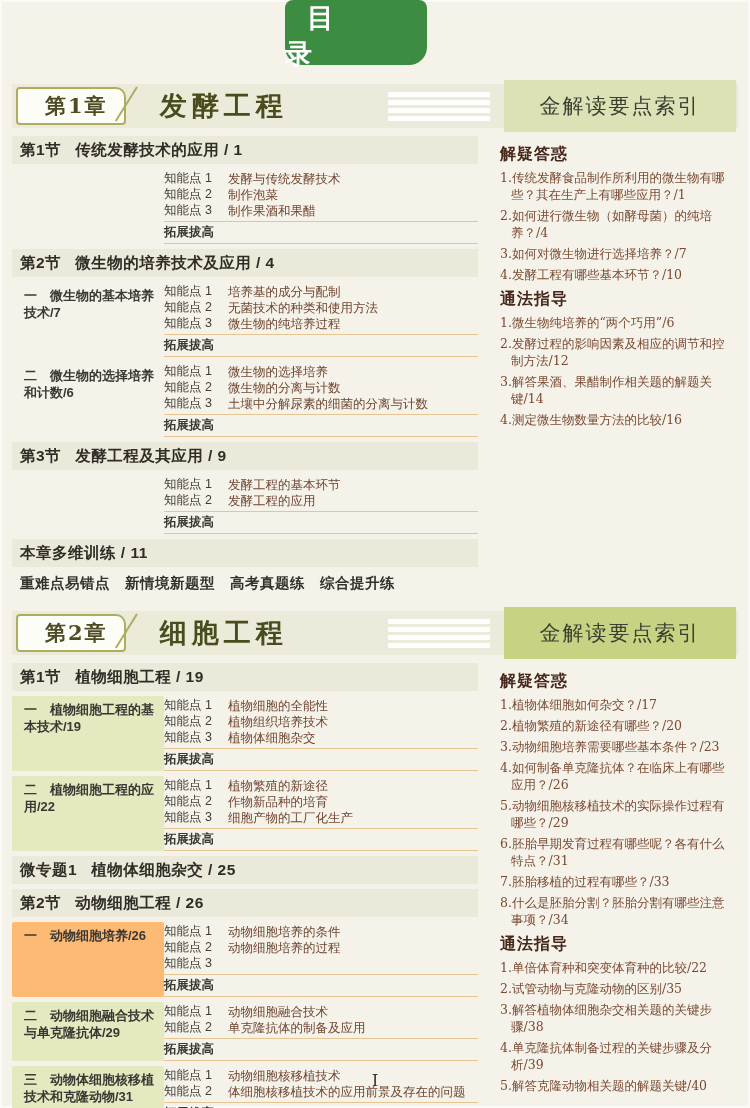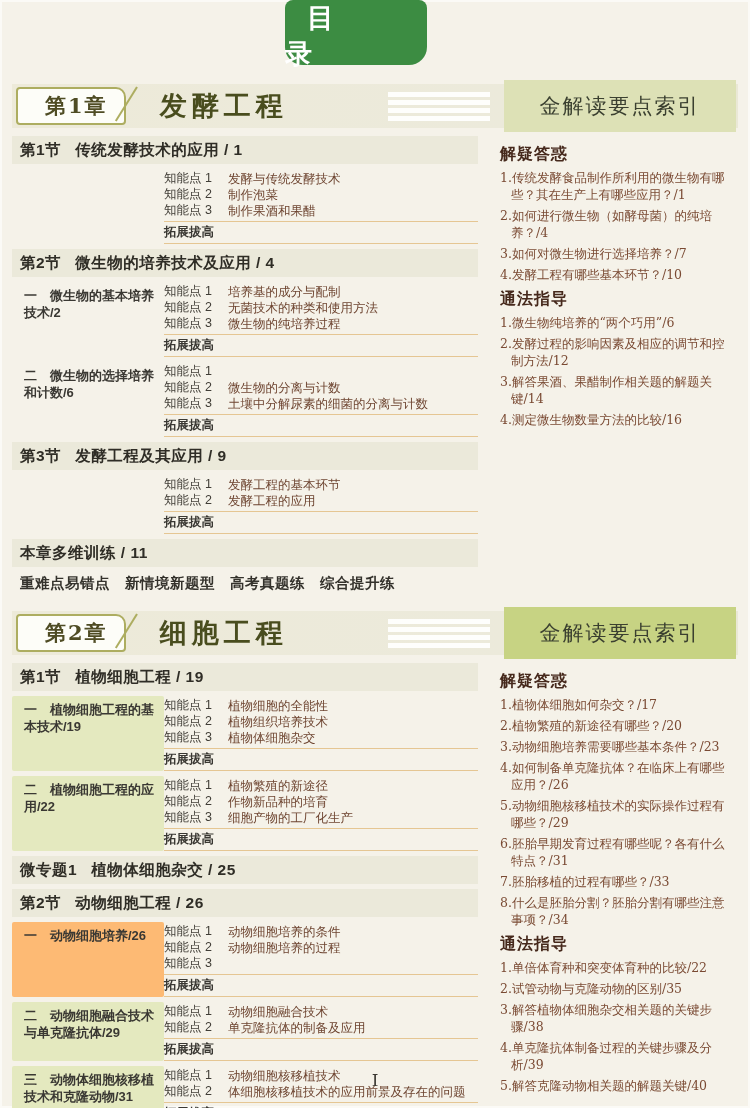"一 微生物的基本培养技术/2" div.block-label { text: /2 -> /7 }
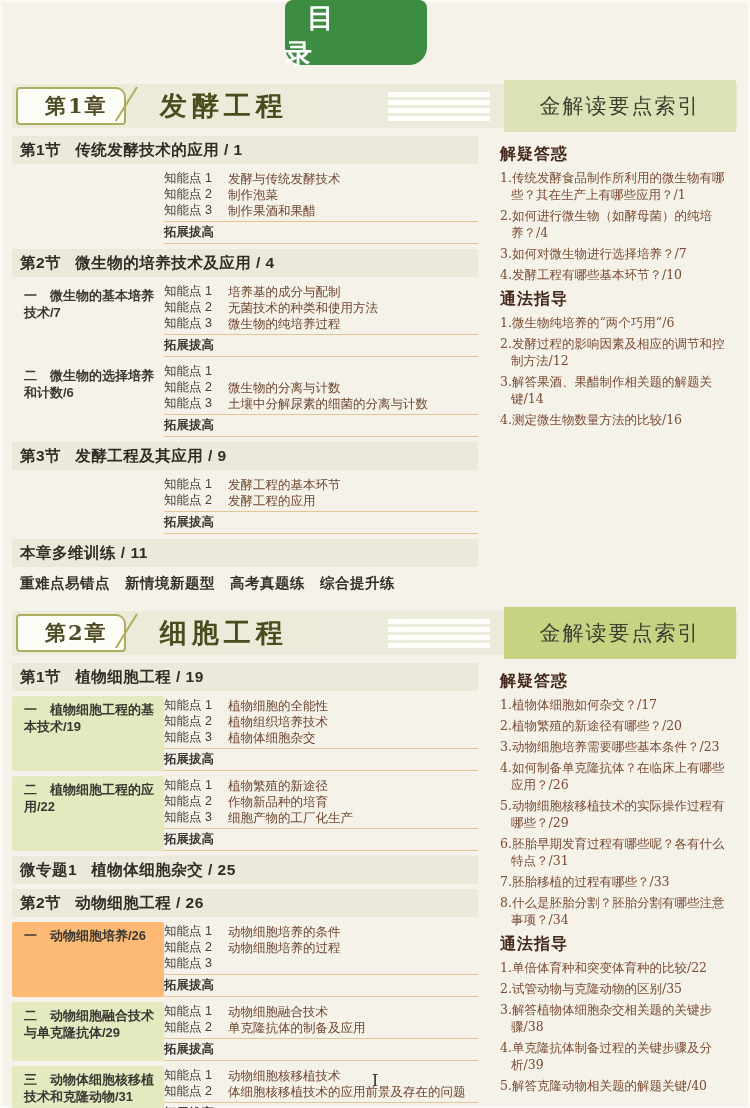"微生物的选择培养" span.point-text { html: none -> <span>微生物的选择培养</span> }
